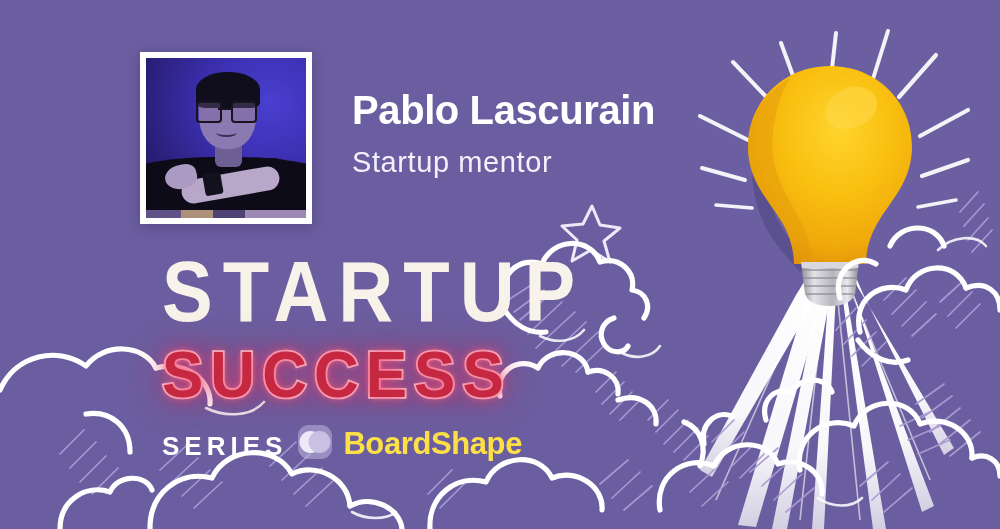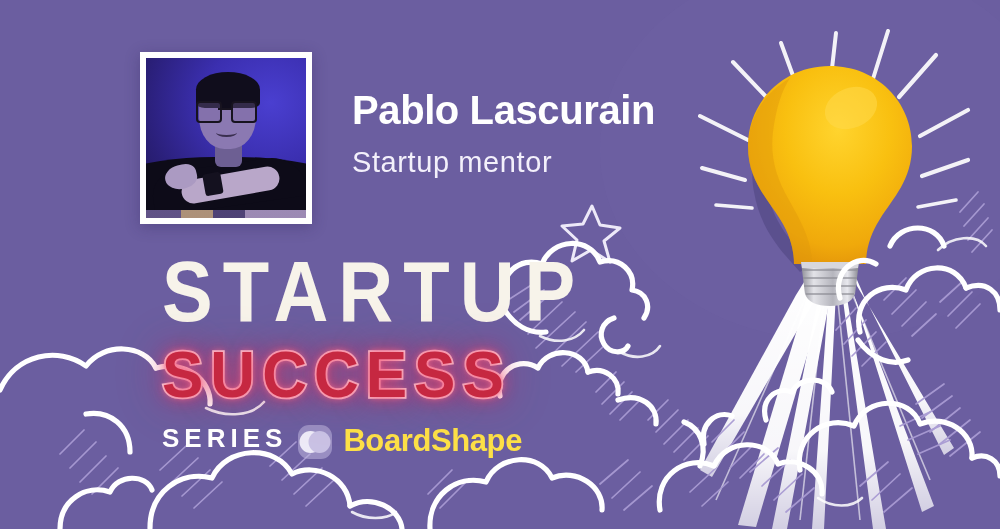"SERIES" .series-row { align-items: flex-start -> flex-end }
